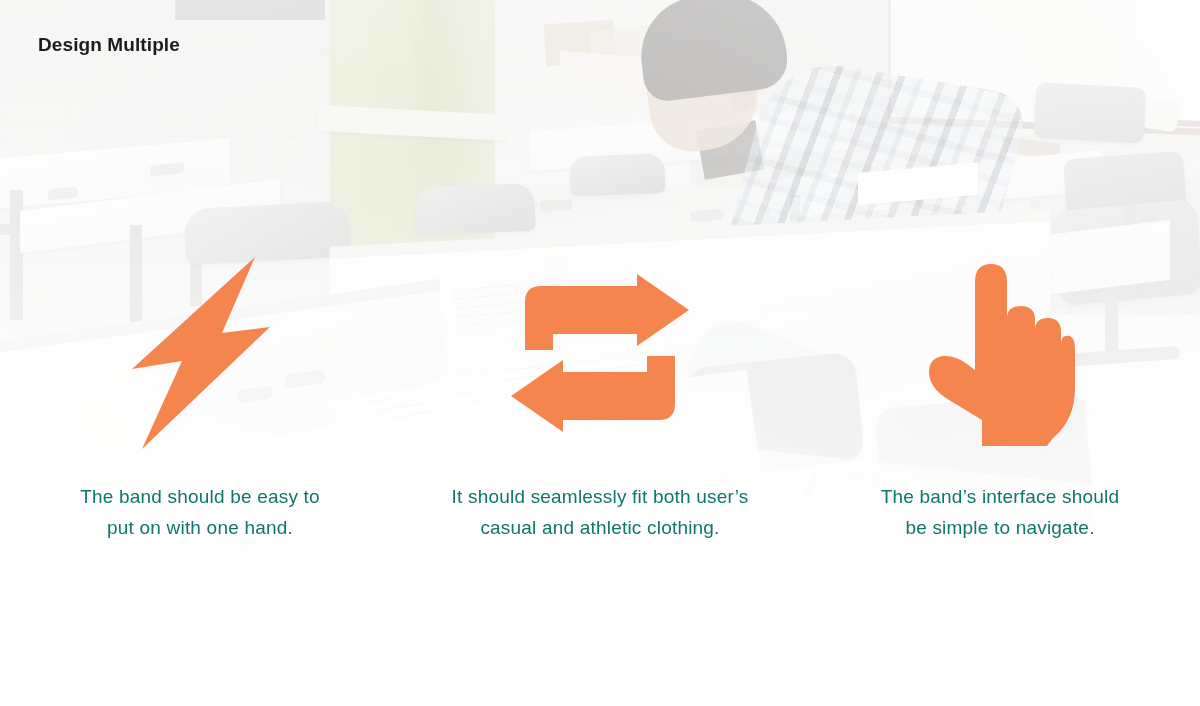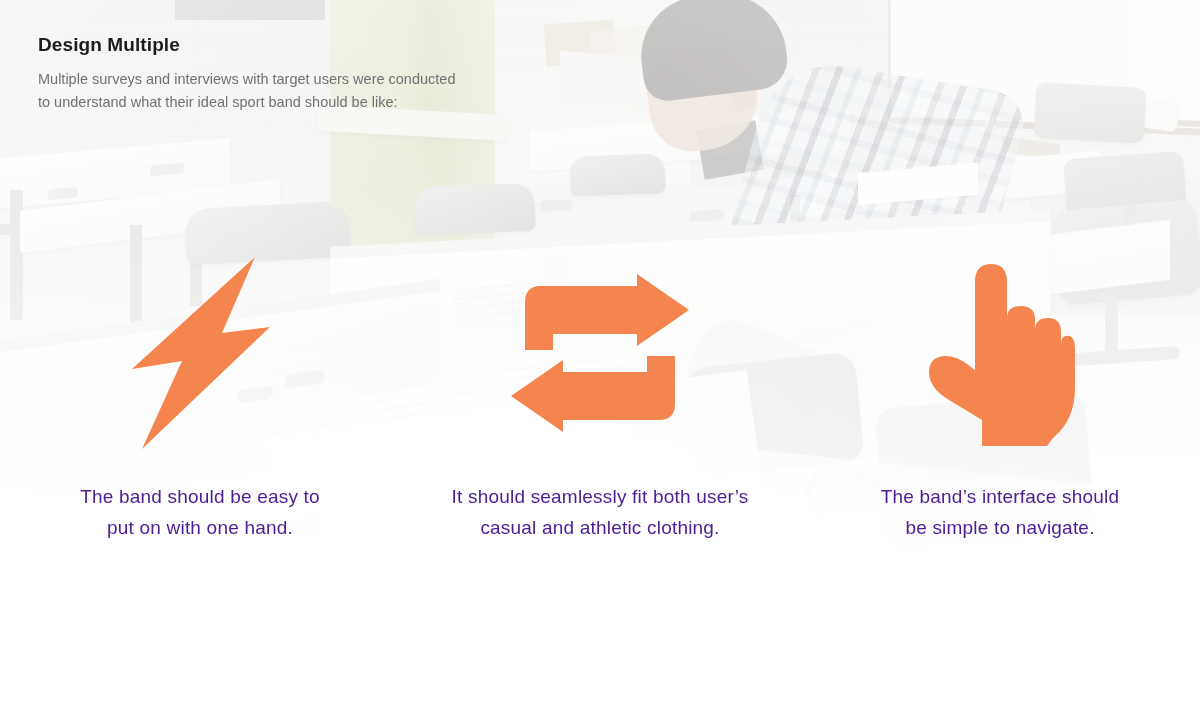"Multiple surveys and interviews with" div.subtext { html: <div>Multiple surveys and interviews with target users were conducted to understand what their ideal sport band should be like:</div> -> none }
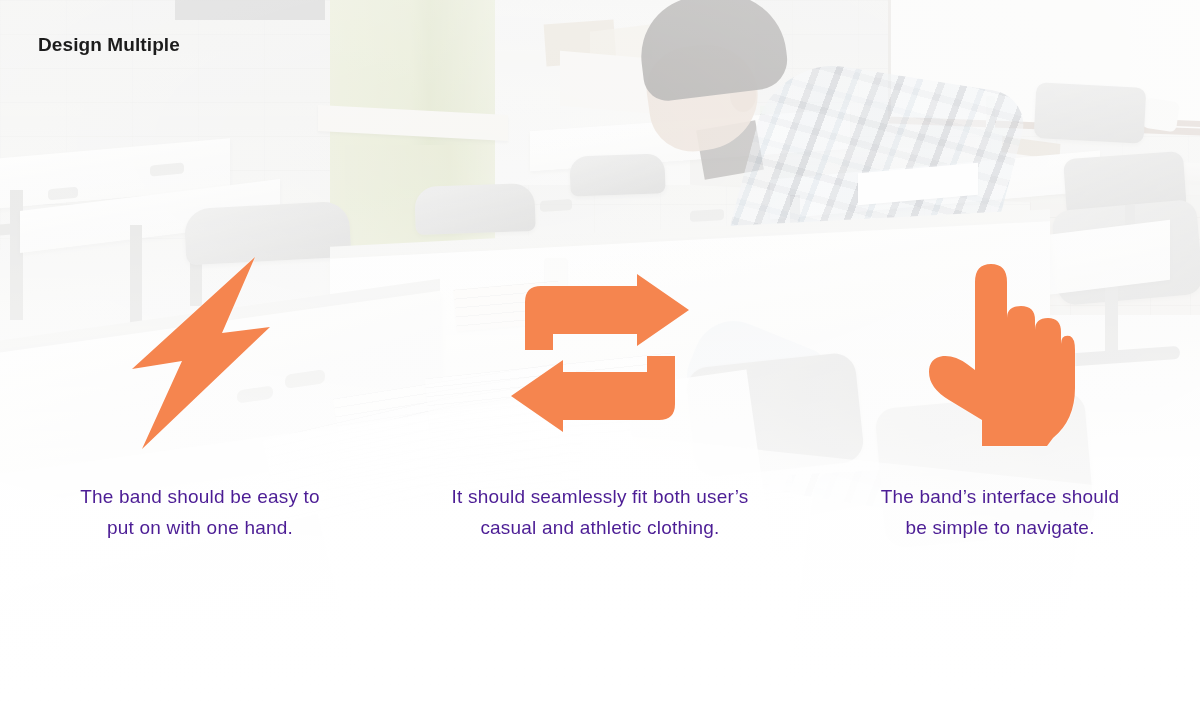"The band should be easy" .caption { color: #4c1d95 -> #0f766e }
